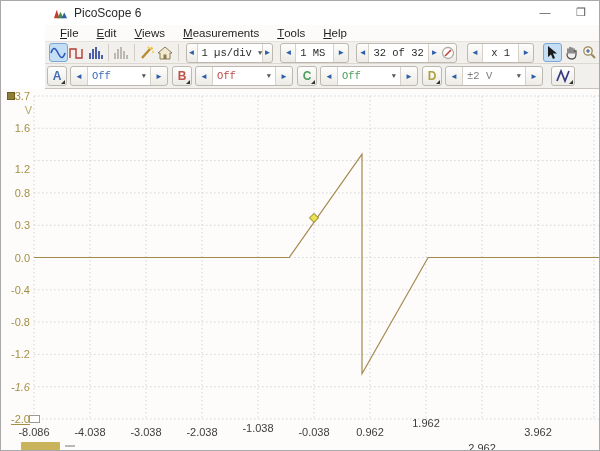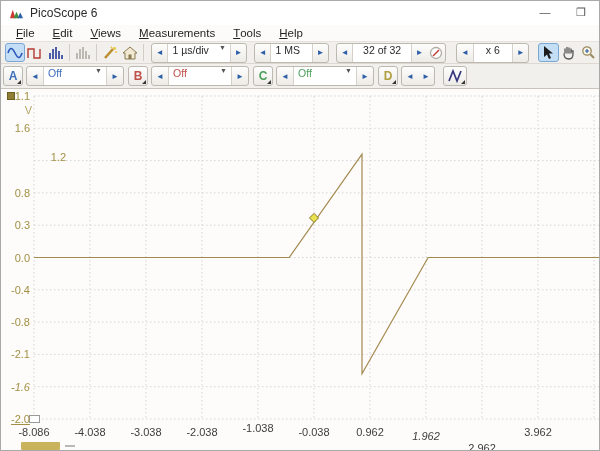"PicoScope 6" #window { padding-left: none -> 44px }
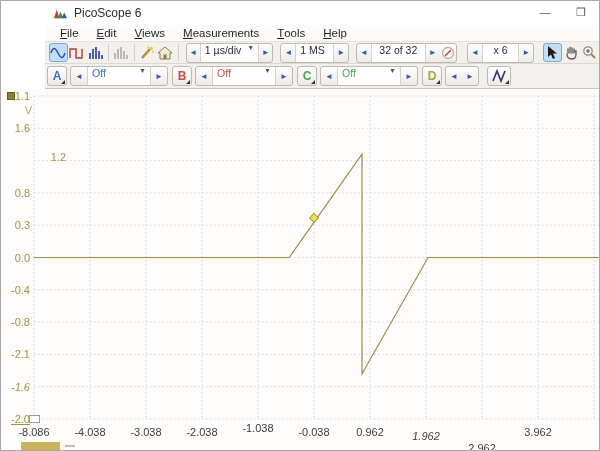"1 µs/div" .combo { align-items: none -> center; font-family: none -> Liberation Mono, monospace }
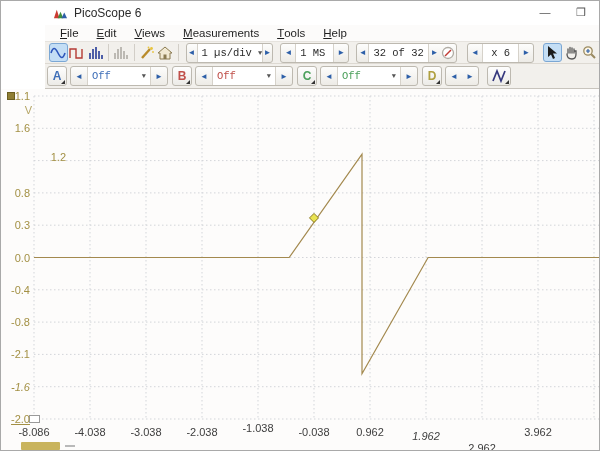"x 6" span.combo-text { text: 6 -> 1 }
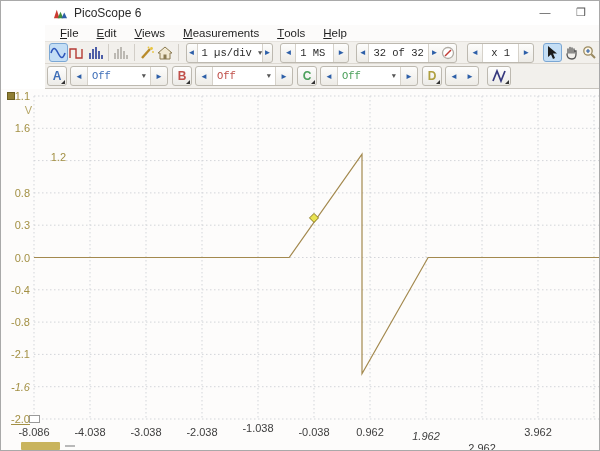"±2 V" div.combo { html: none -> <div> <span>±2 V</span> <span>▼</span> </div> }
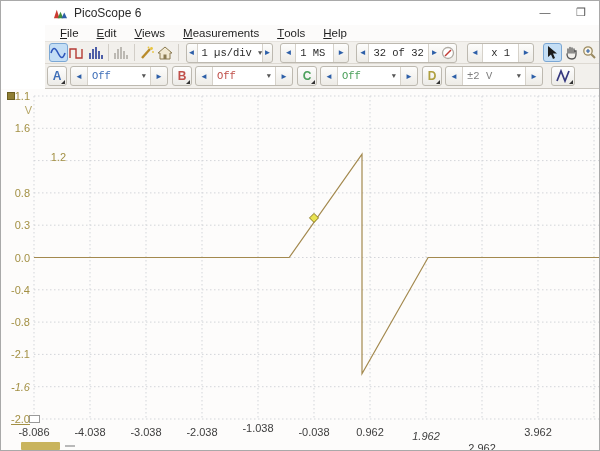"1.1" div.ylabel { text: 1.1 -> 3.7 }
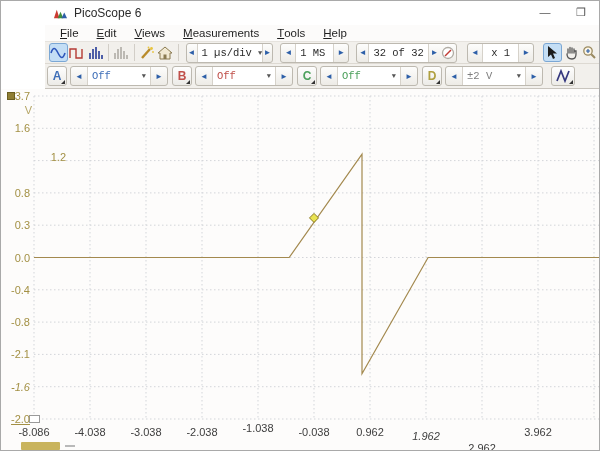"1.2" div.ylabel { margin-left: 36px -> none; top: 62px -> 74px }
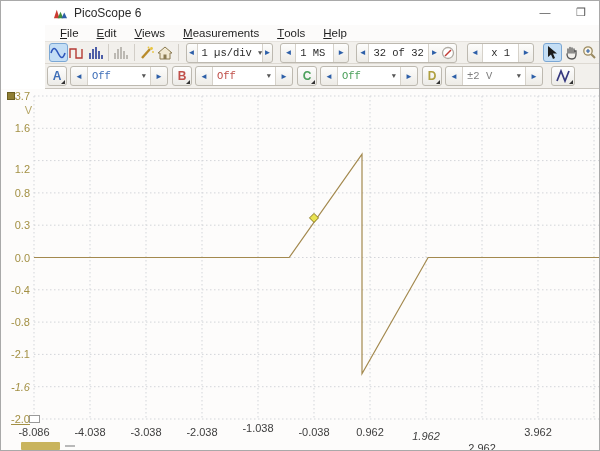"-2.1" div.ylabel { text: -2.1 -> -1.2 }
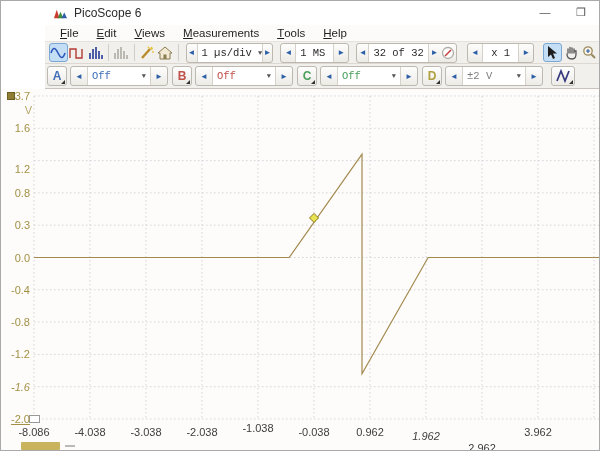"1.962" div.xlabel { font-style: italic -> none; top: 341px -> 328px }
